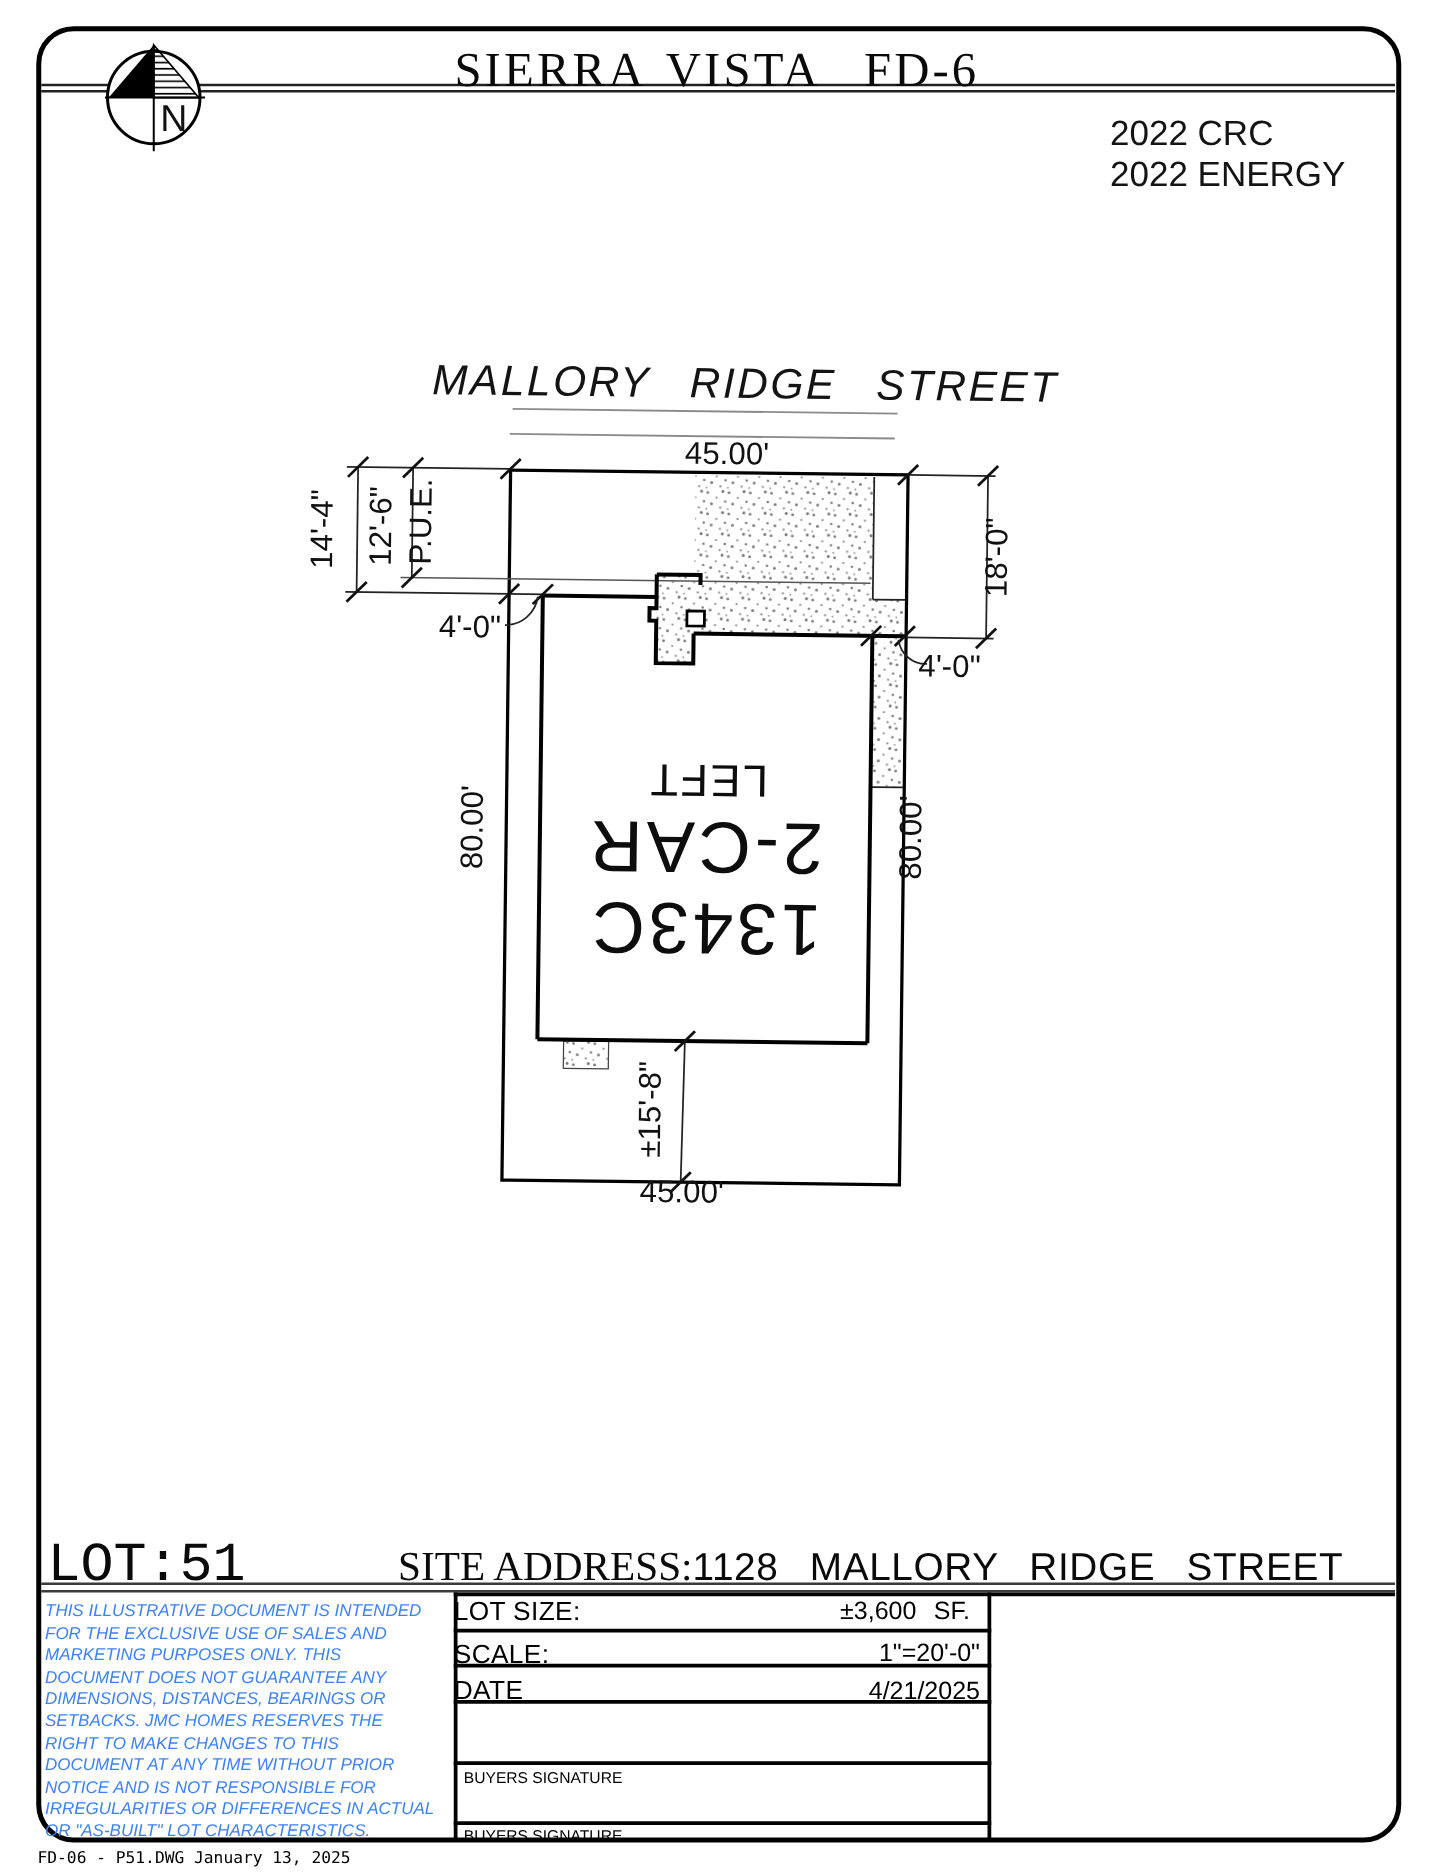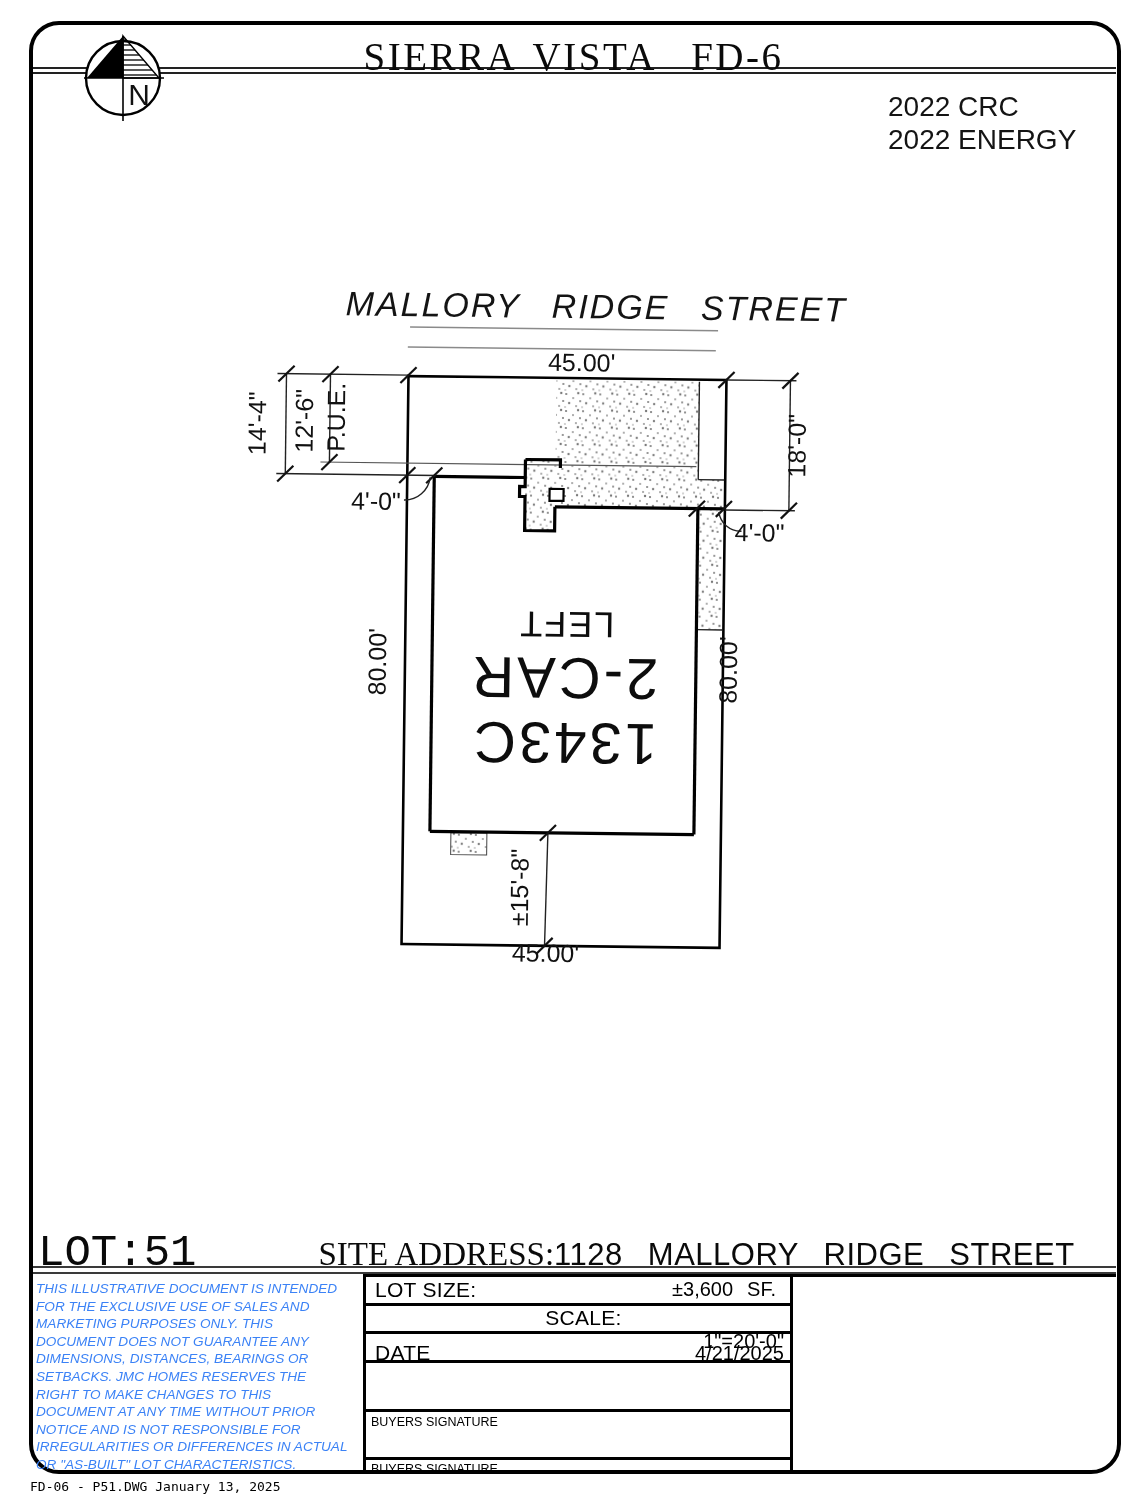"LOT SIZE:" .t-label { padding-left: 12px -> 0 }
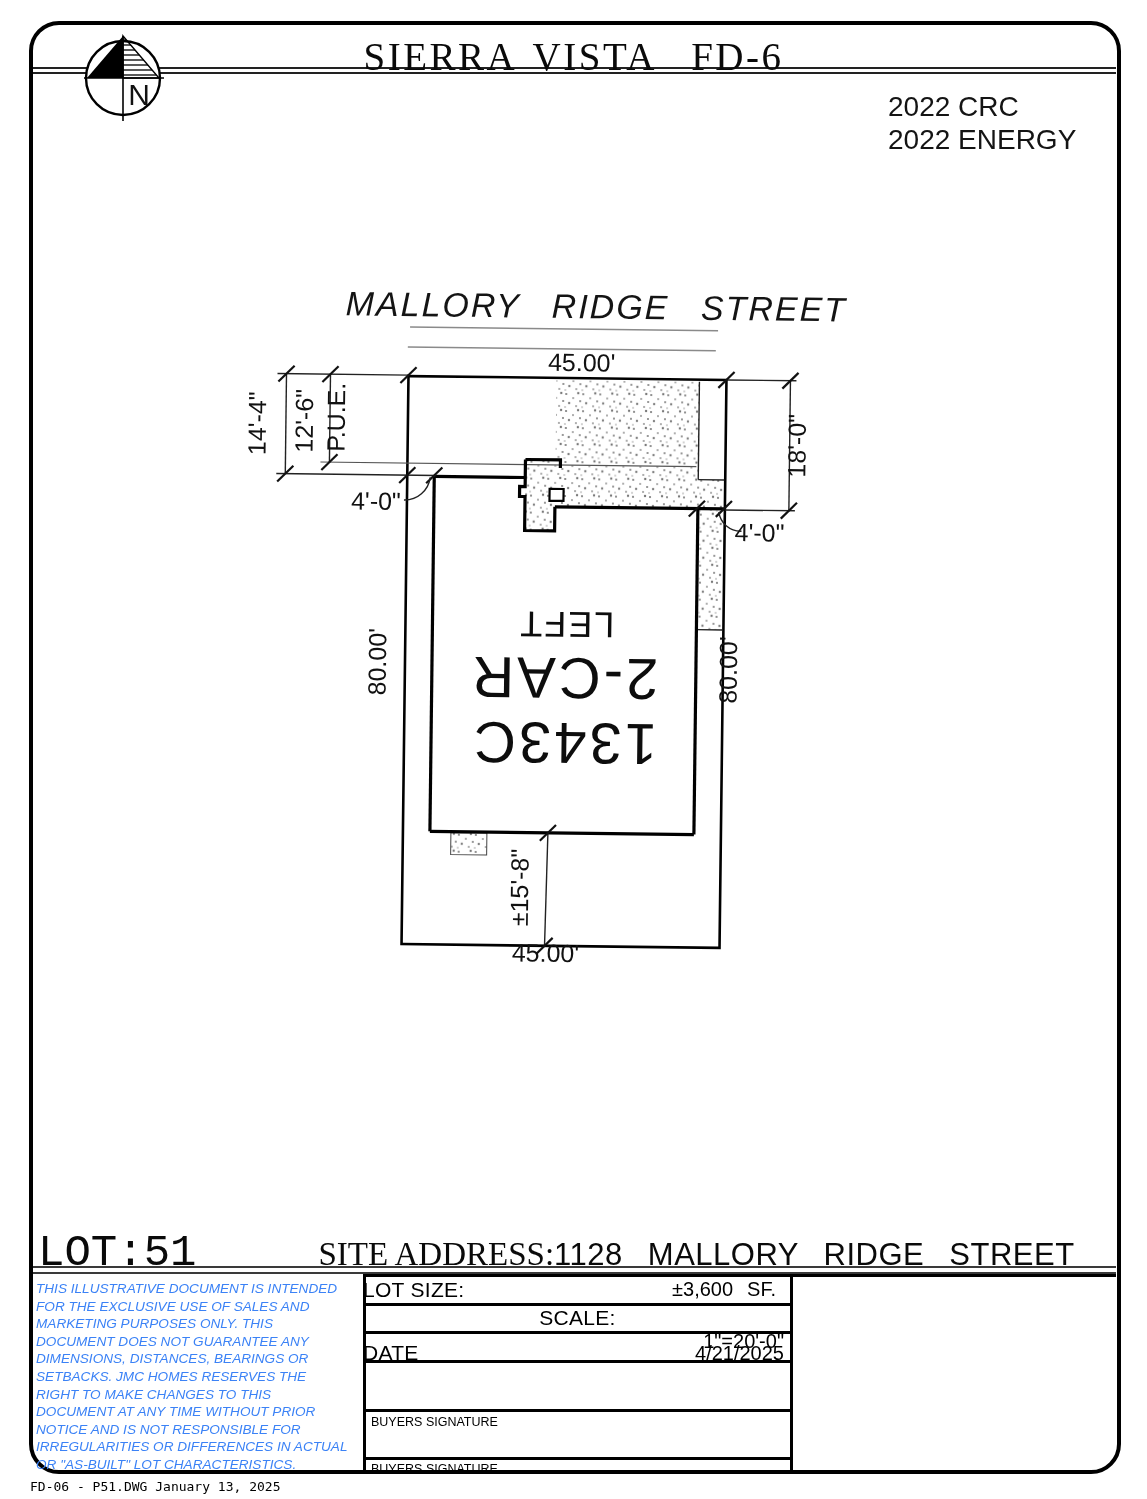"SCALE:" div.t-row { flex-direction: column -> none }
